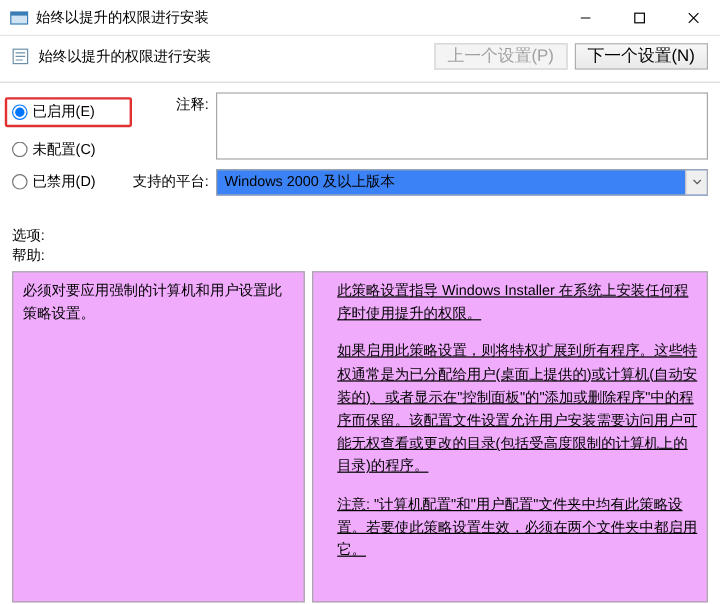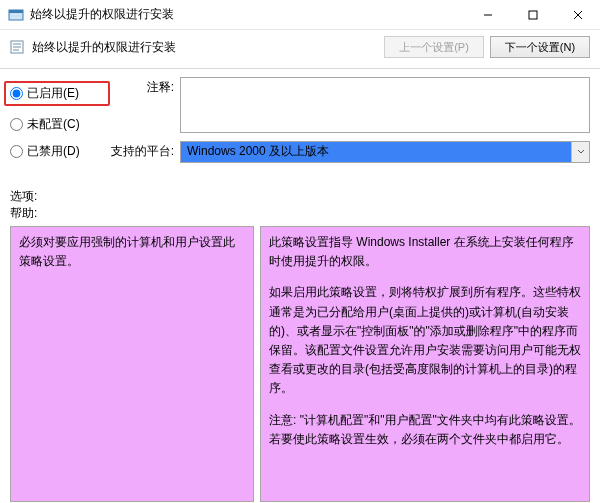"上一个设置(P)" button.nav { font-size: 11px -> 14px }
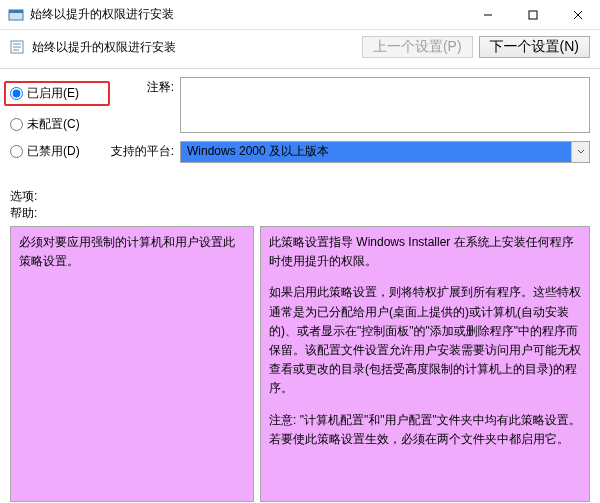"此策略设置指导 Windows Installer" .panel.right p { margin: 0 0 12px 0 -> 0 0 12px 12px; text-decoration: none -> underline }
